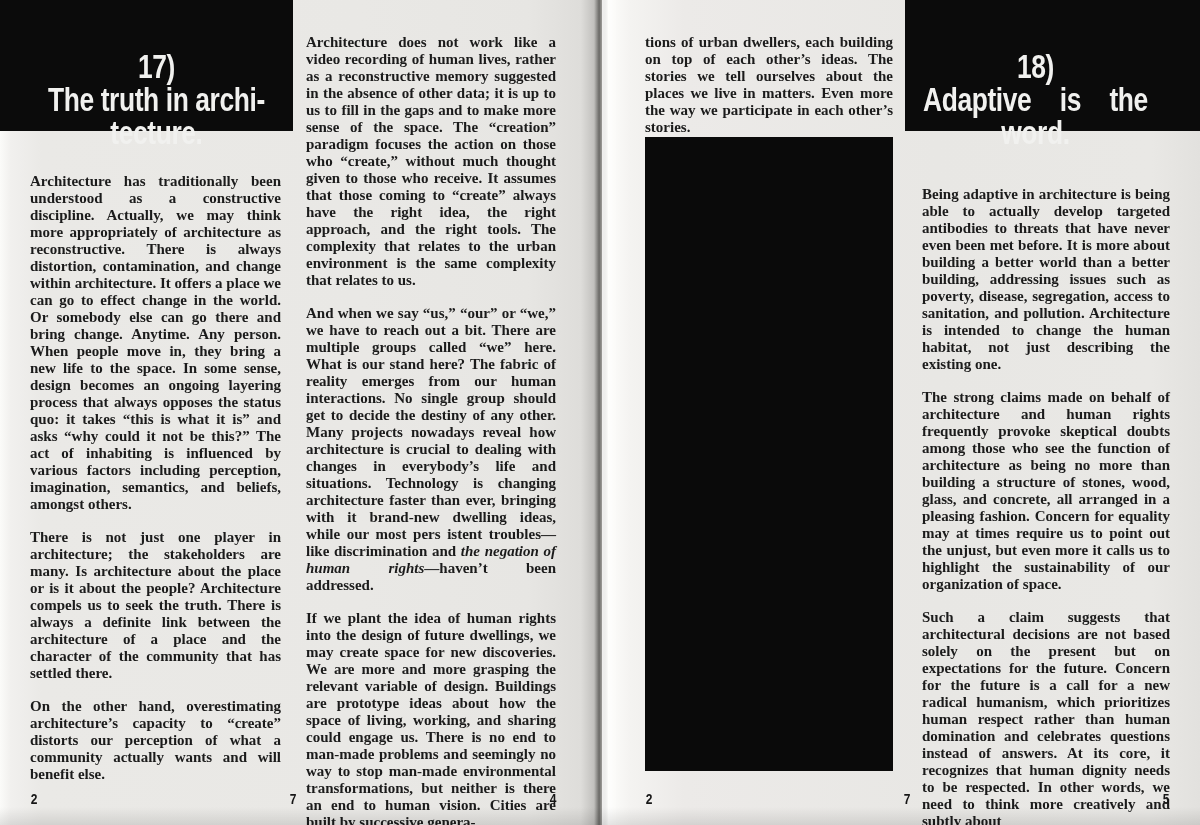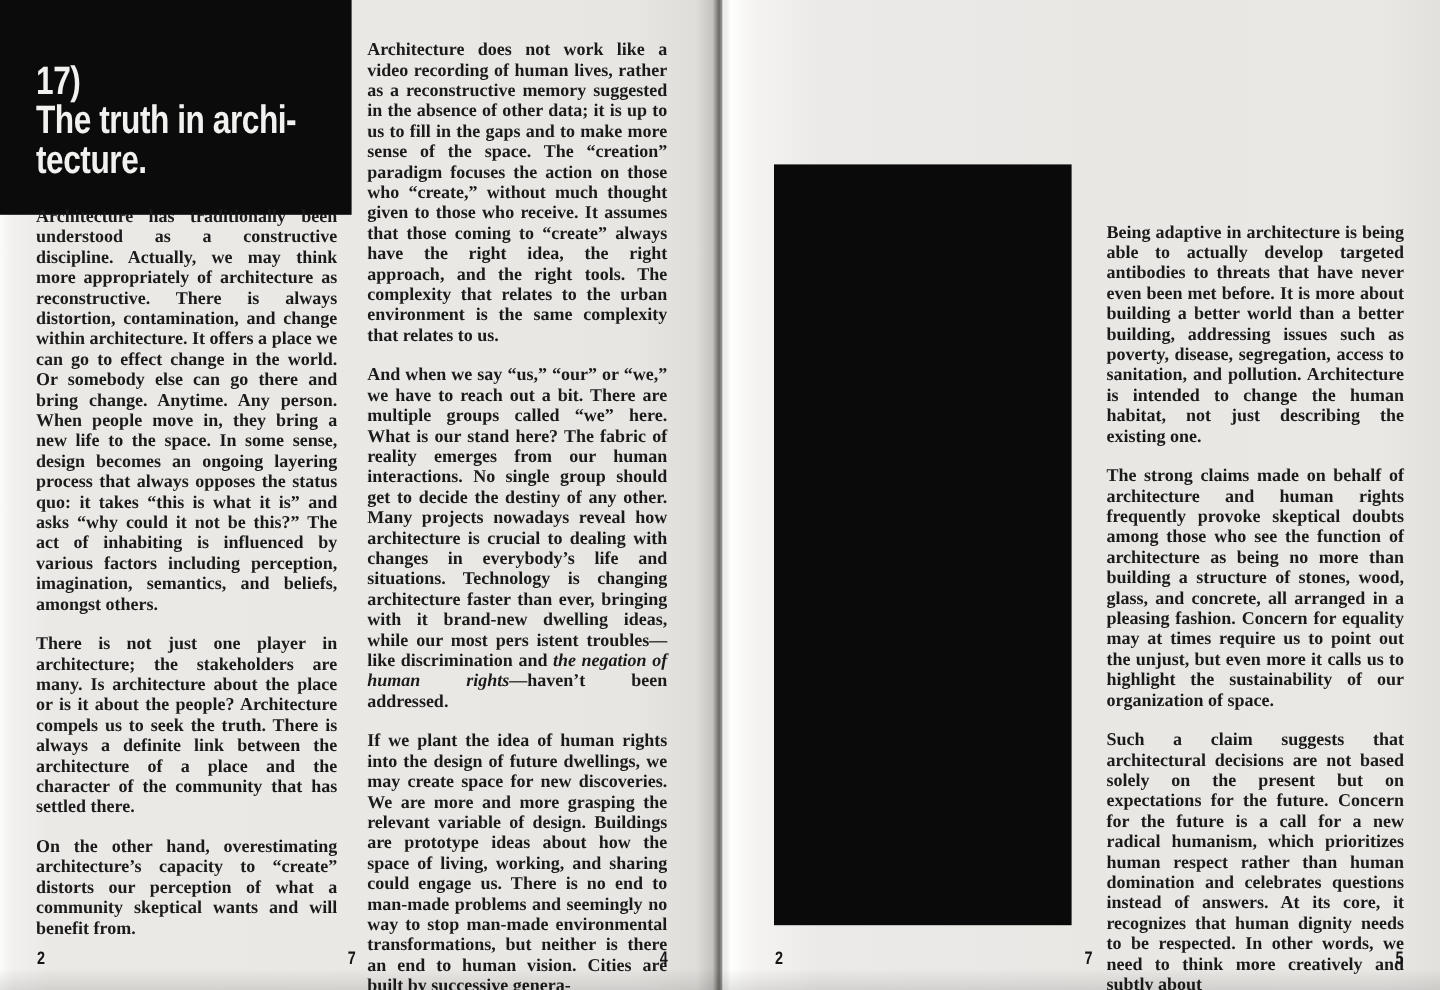"tions of urban dwellers, each" div.col { html: none -> <div> <p>tions of urban dwellers, each building on top of each other’s ideas. The stories we tell ourselves about the places we live in matters. Even more the way we participate in each other’s stories.</p> </div> }
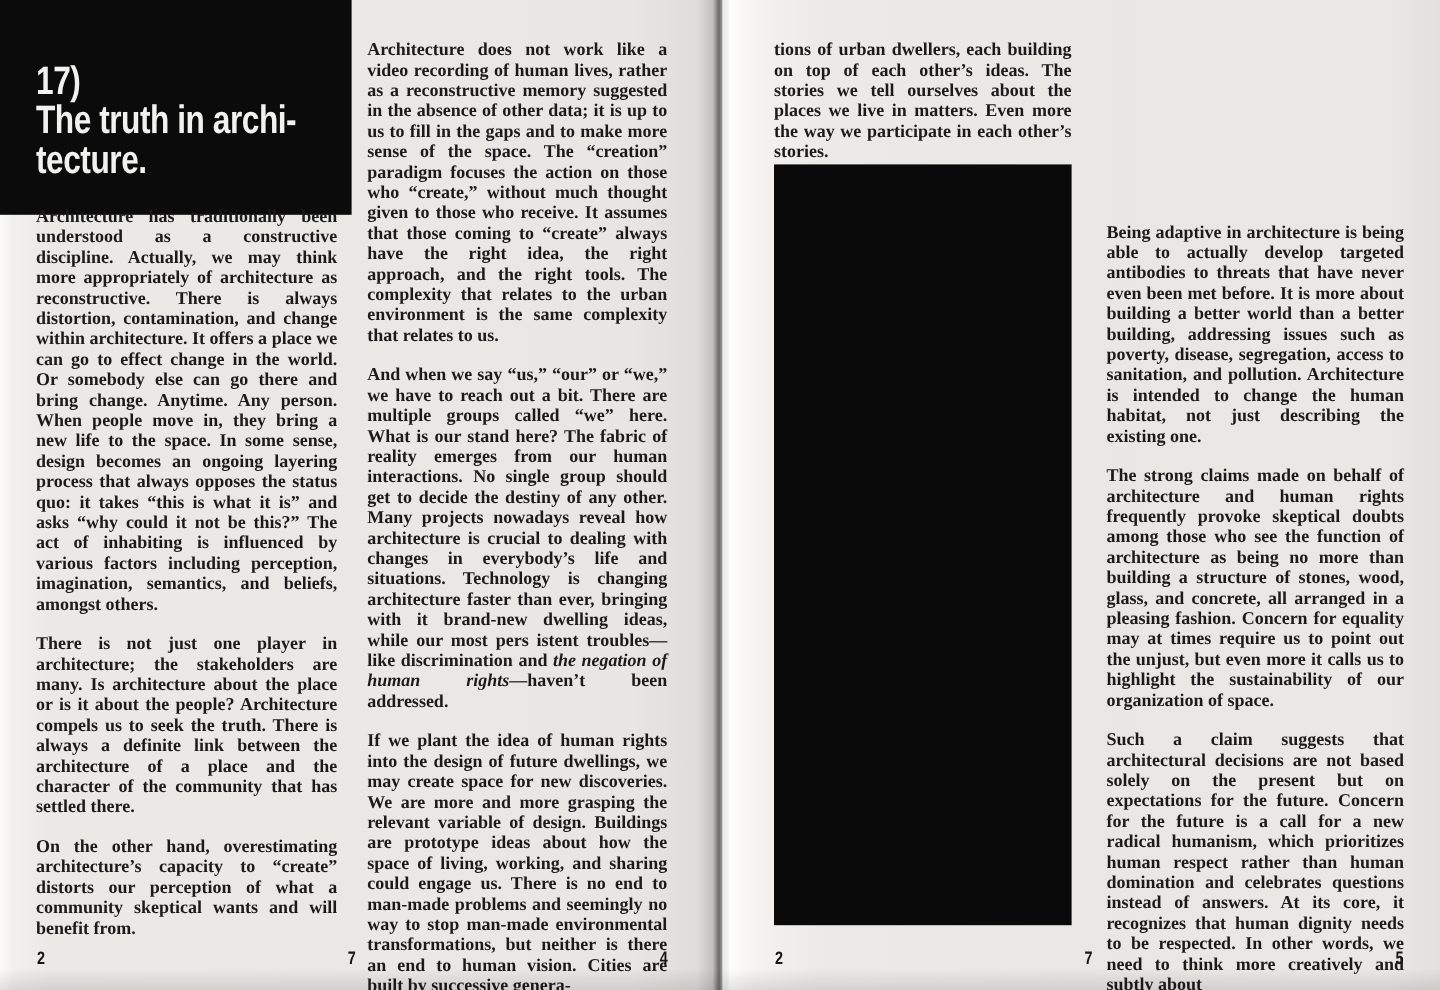"17)" .headline-box { height: 179px -> 131px; text-align: none -> center }
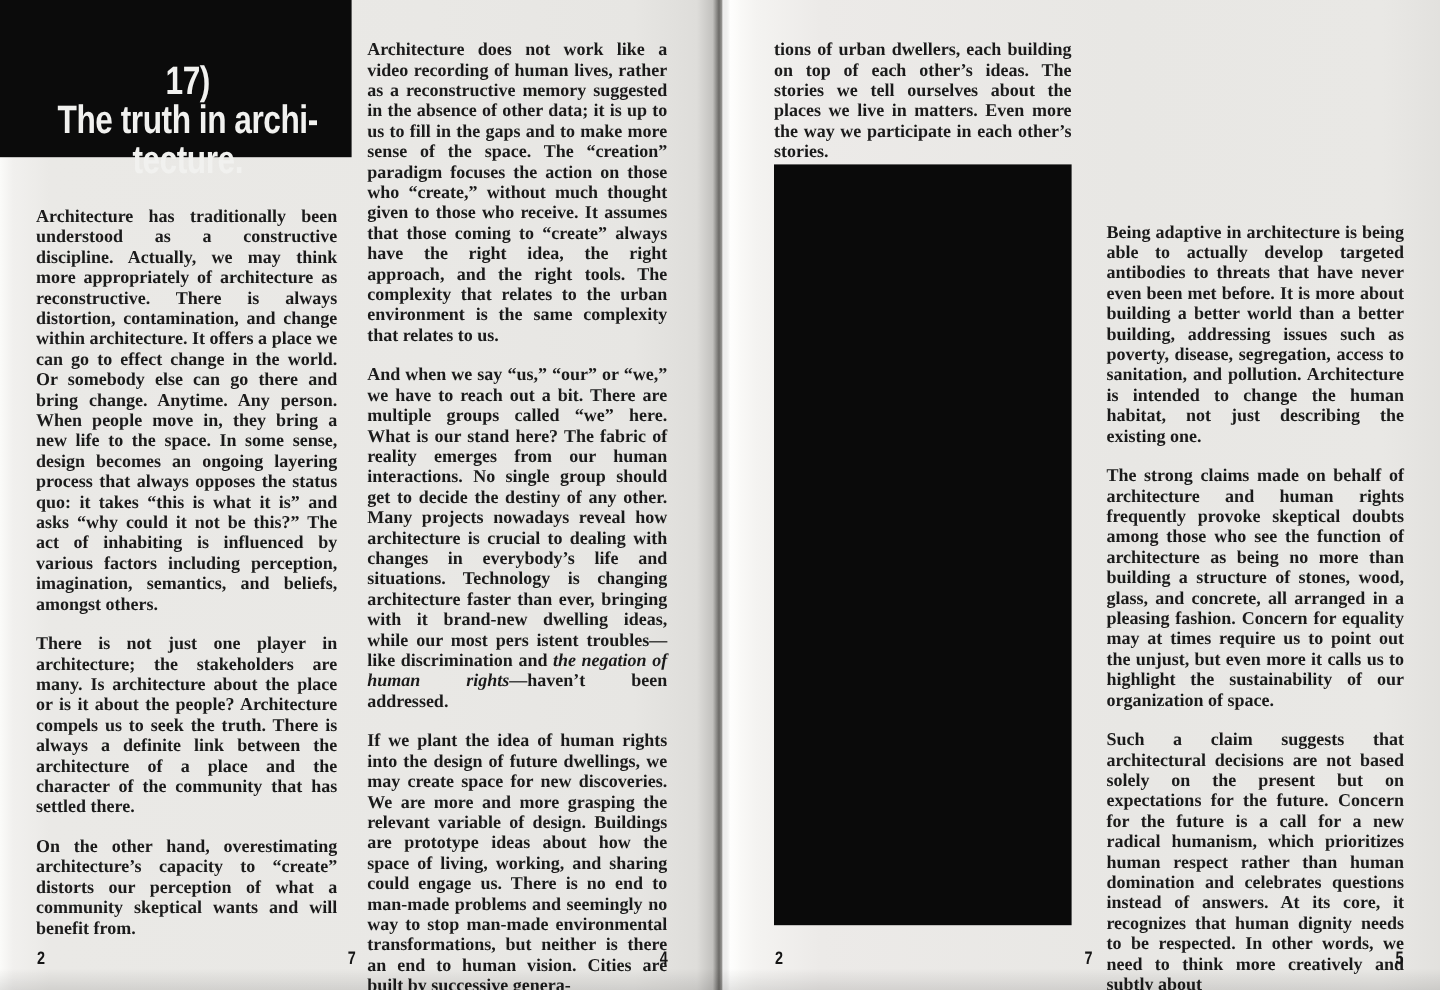"18)" div.headline-box { html: none -> <div> <div> <span>18)</span> <span> <span>Adaptive</span> <span>is</span> <span>the</span> </span> <span>word.</span> </div> </div> }
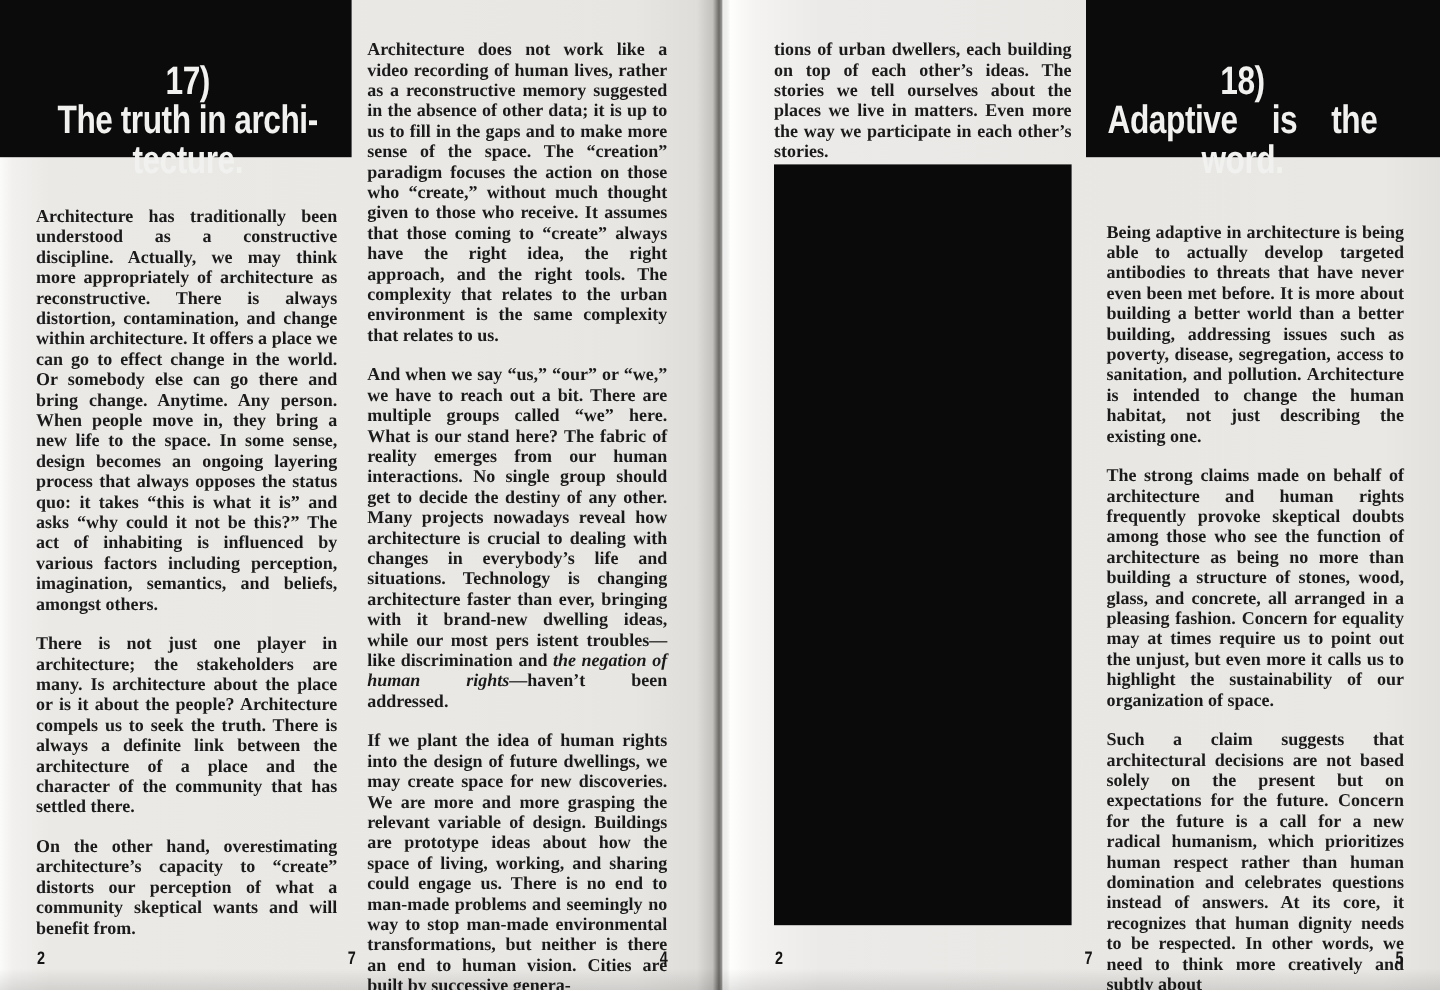"On the other hand, overestimating" p { text: skeptical wants and will benefit from -> actually wants and will benefit else }
